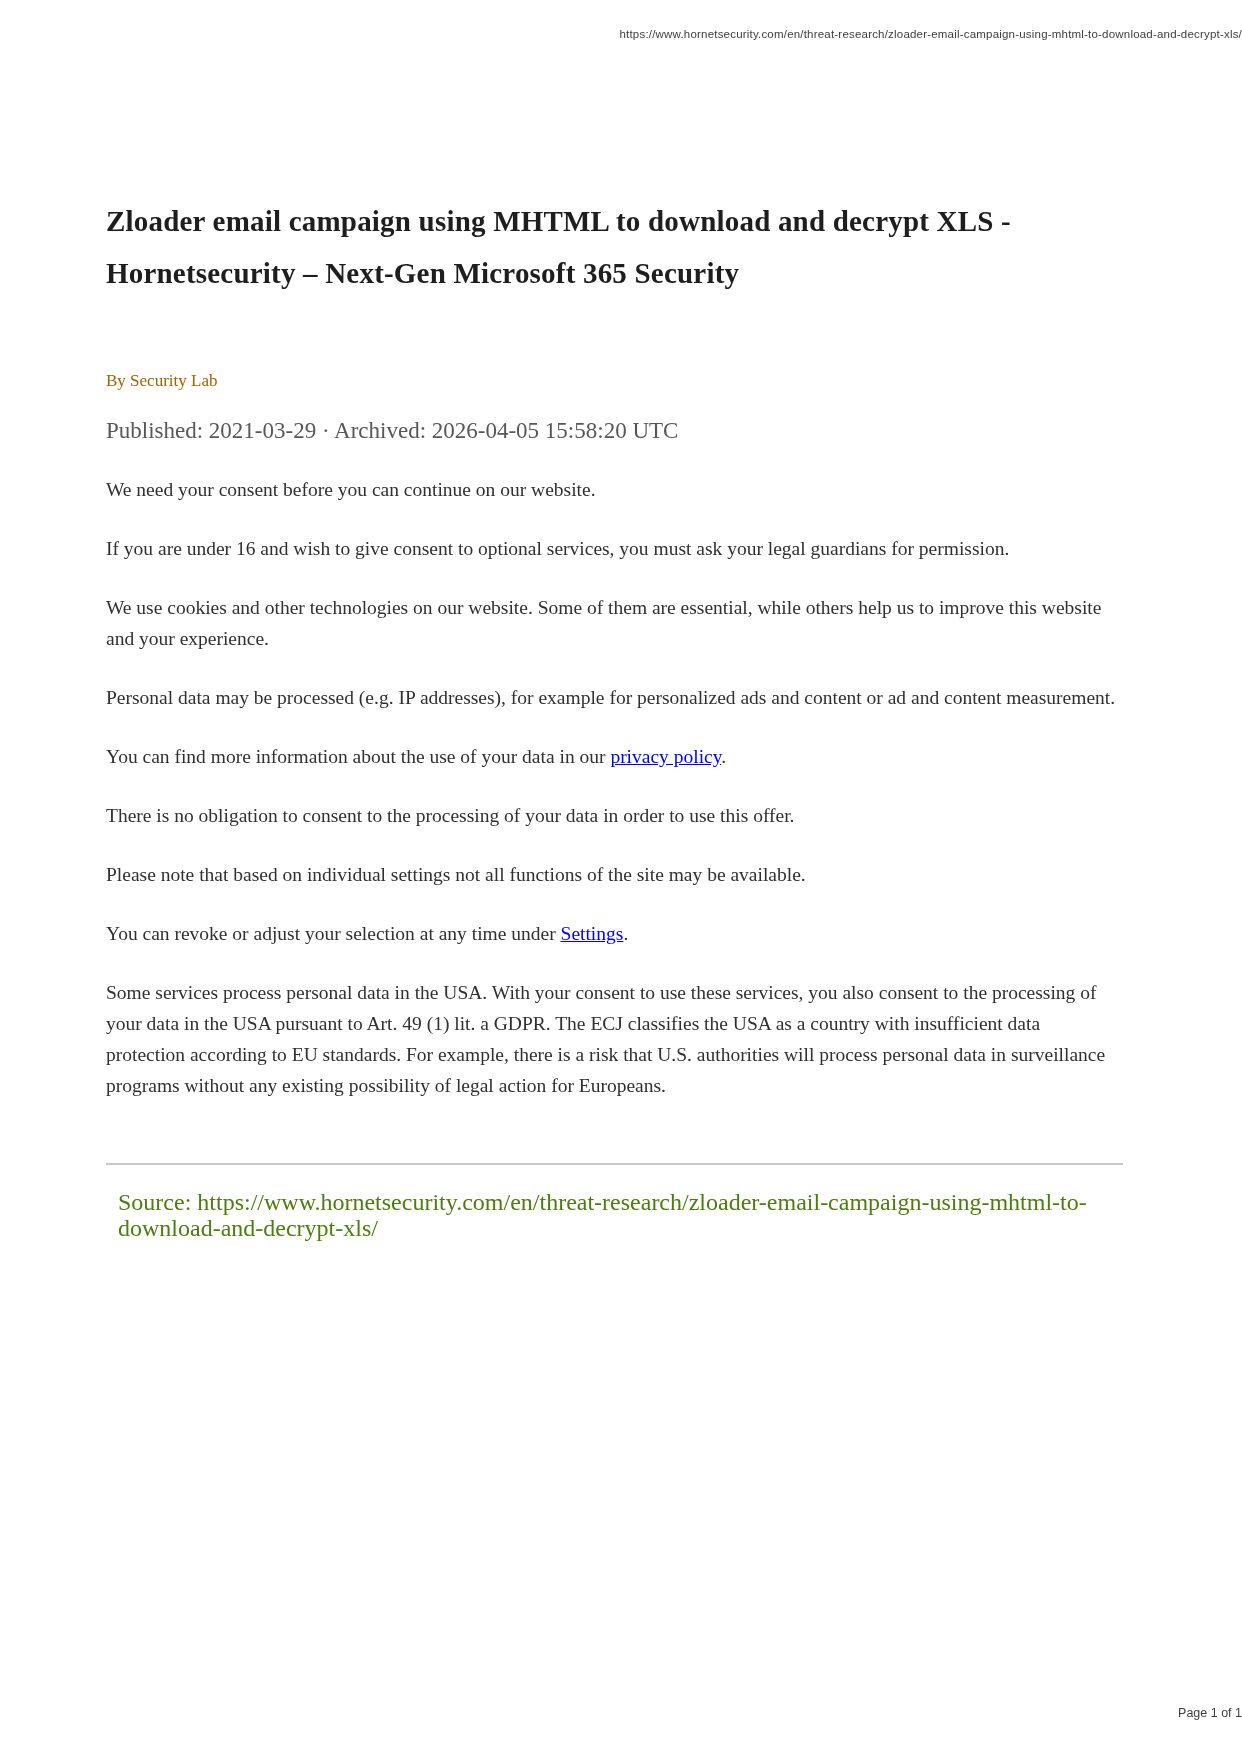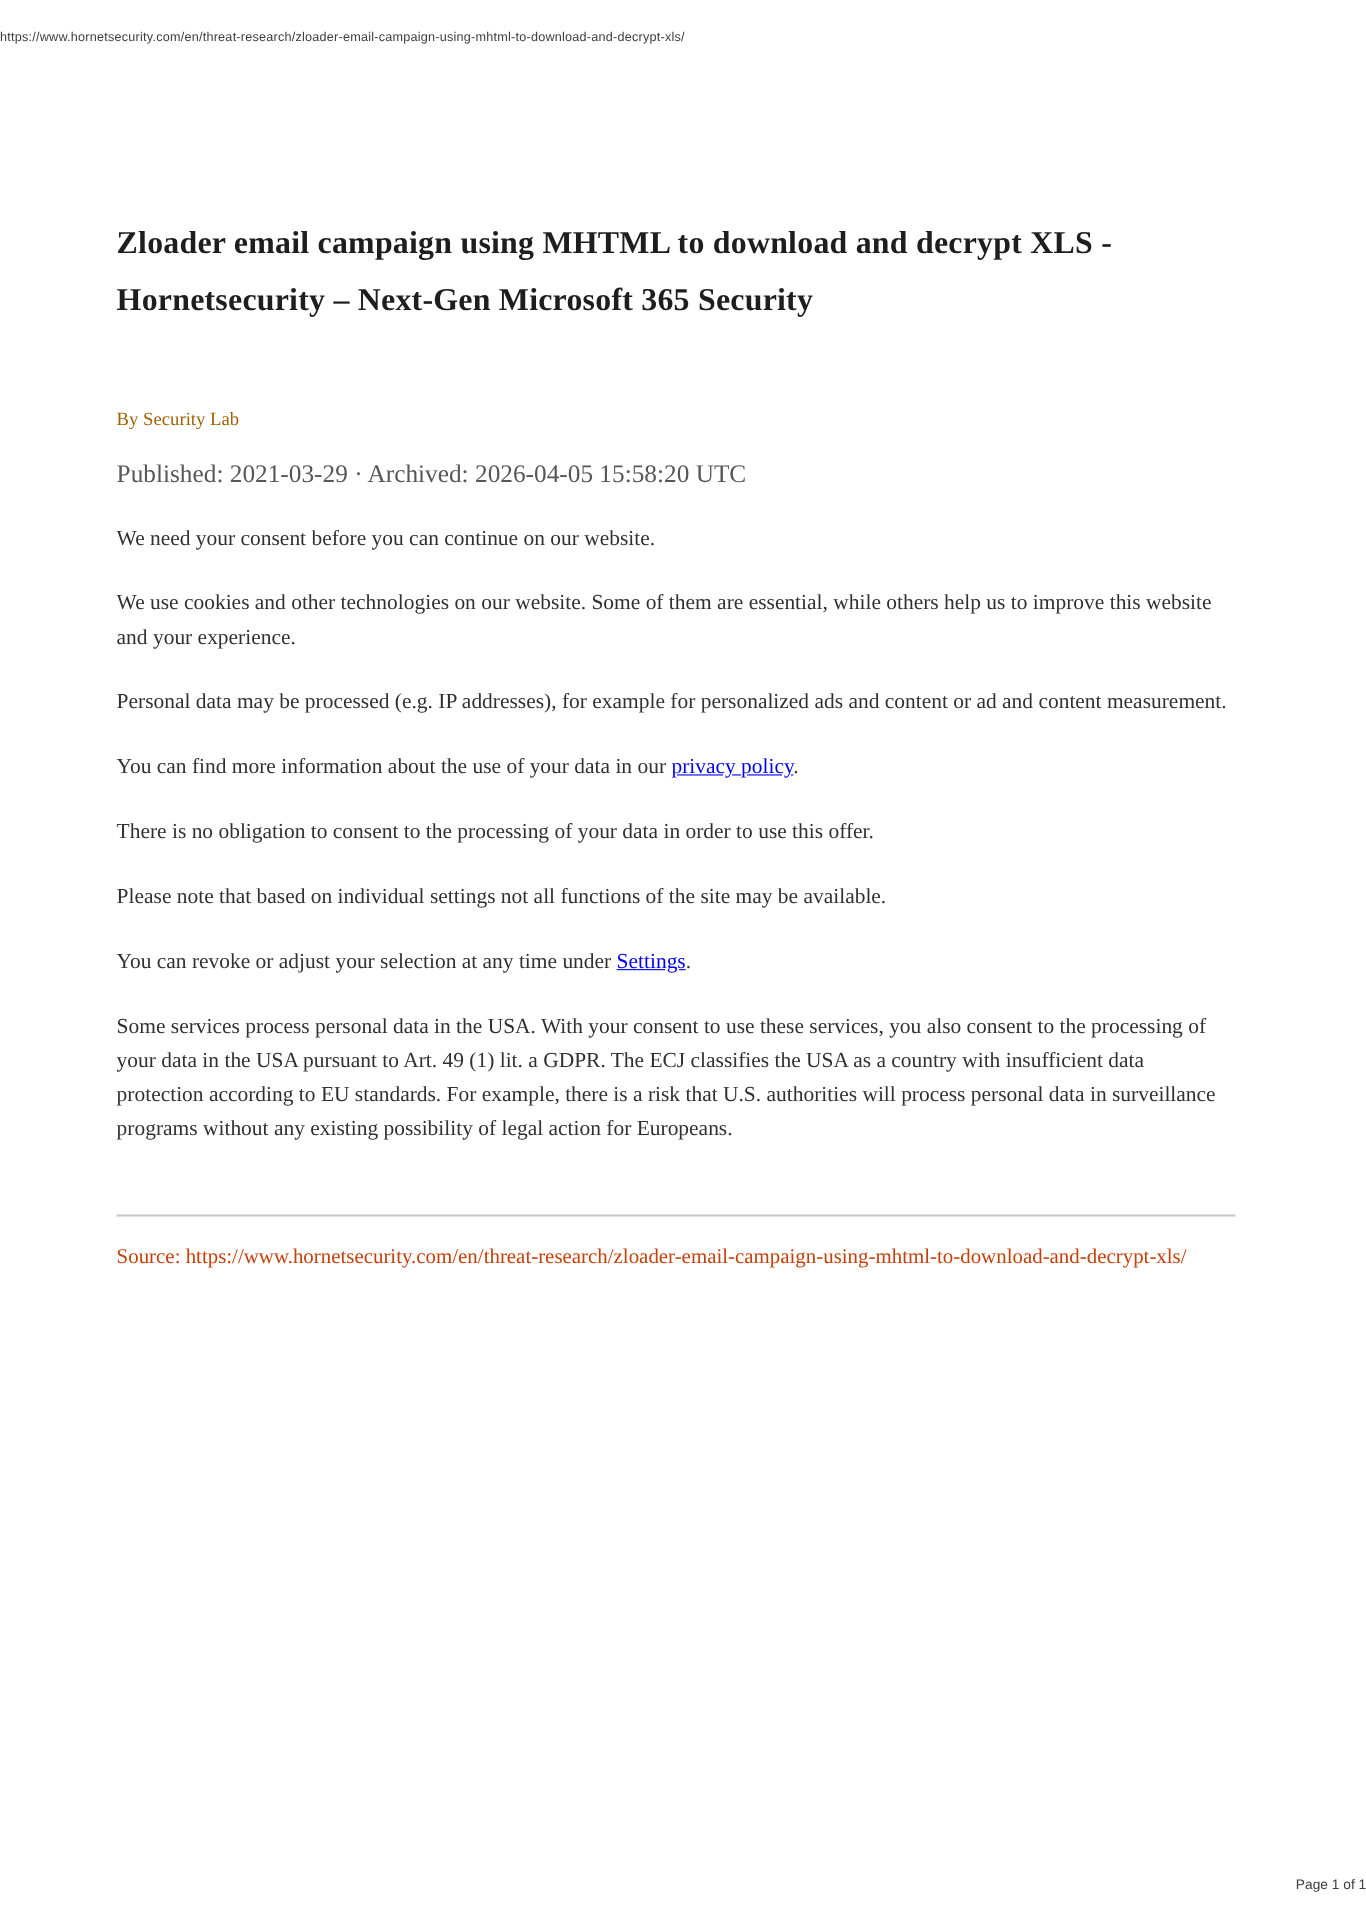"https://www.hornetsecurity.com/en/threat" .print-url { text-align: left -> right }
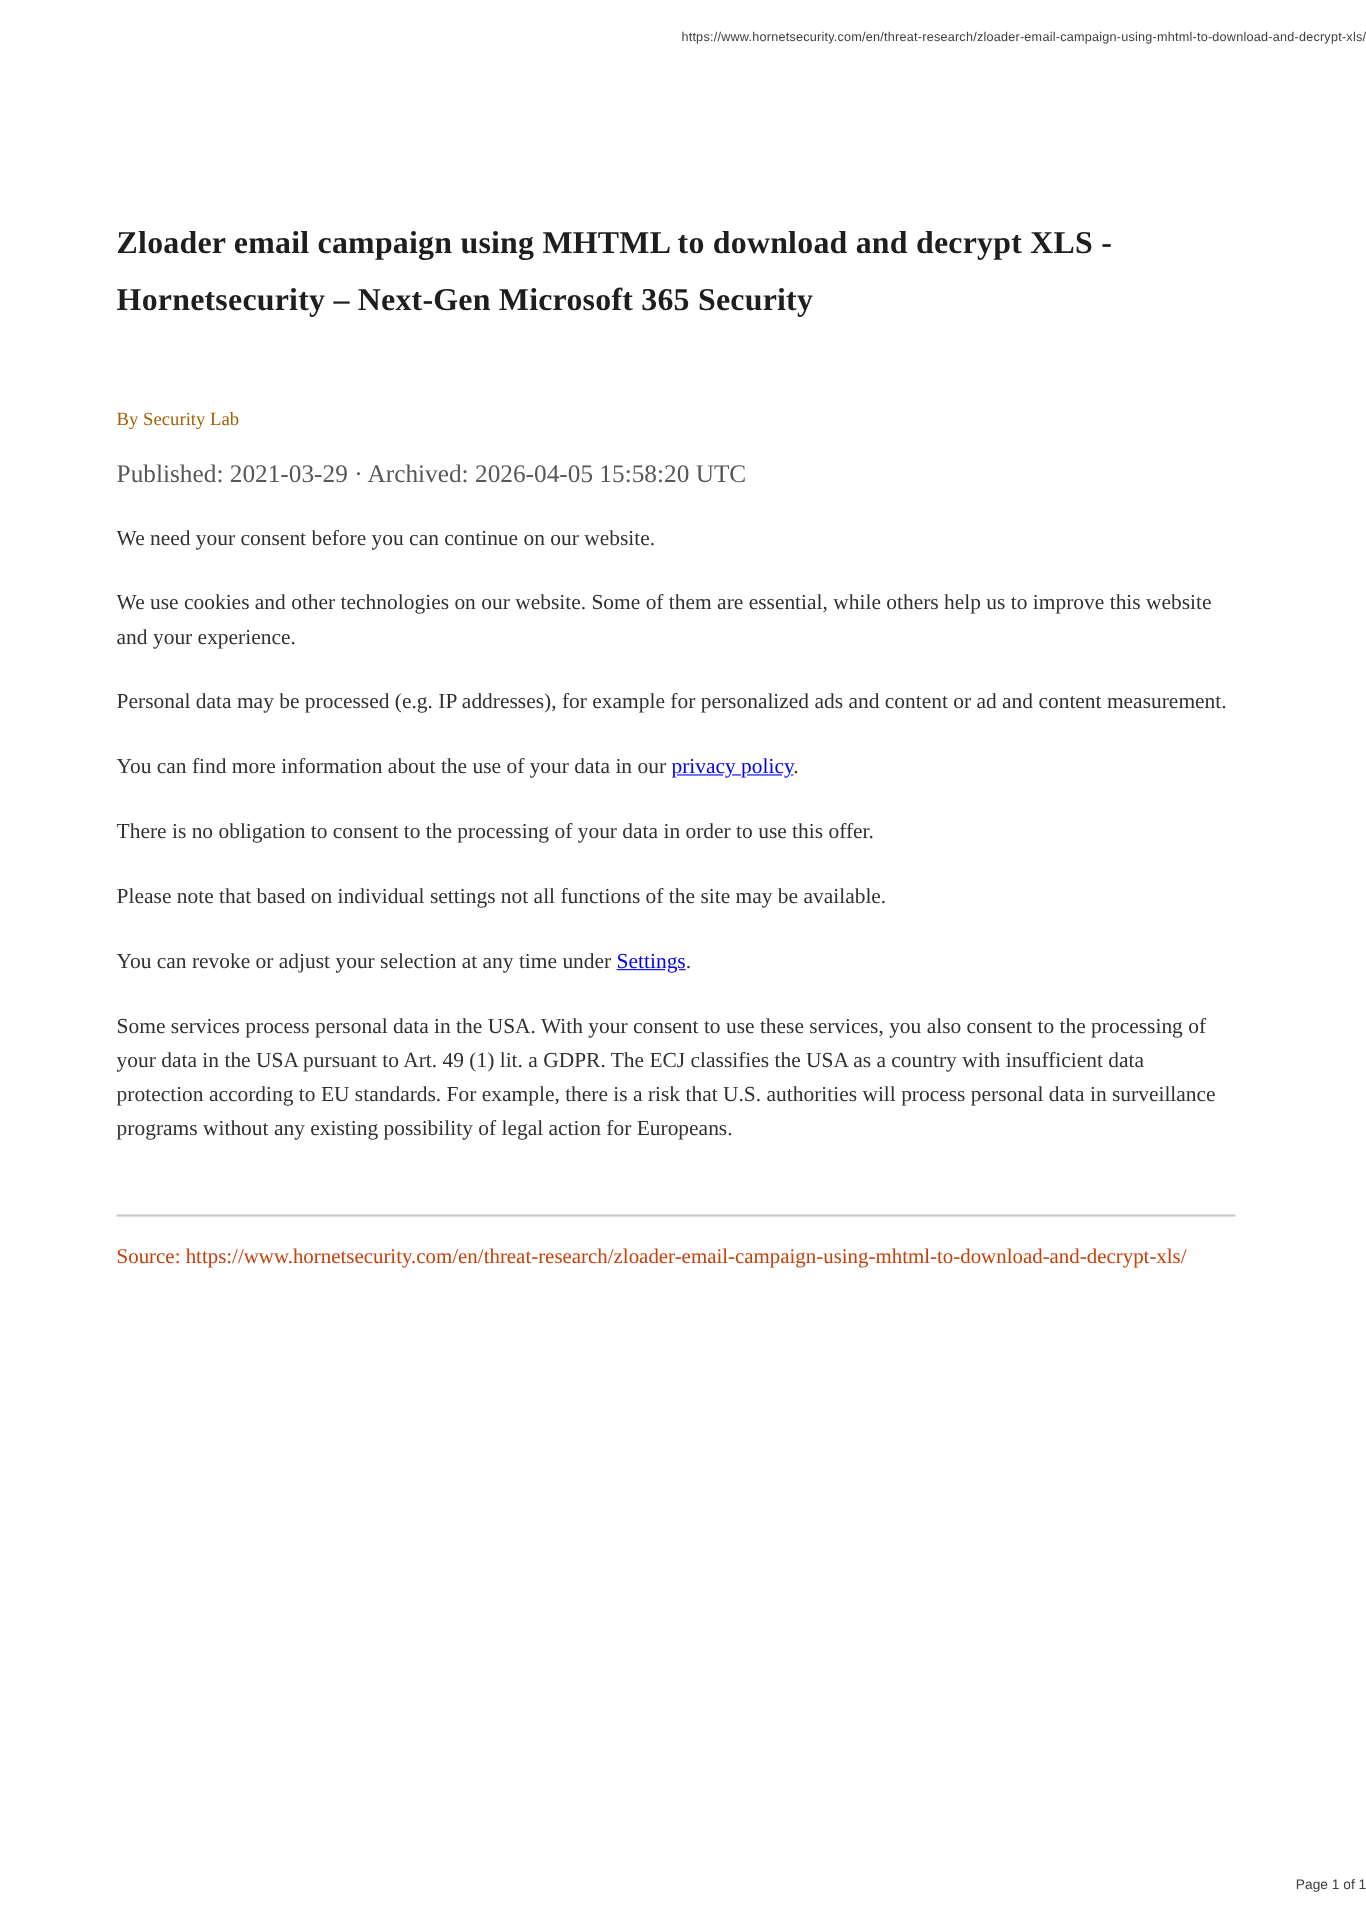"If you are under 16" p.body-p { html: none -> <p>If you are under 16 and wish to give consent to optional services, you must ask your legal guardians for permission.</p> }
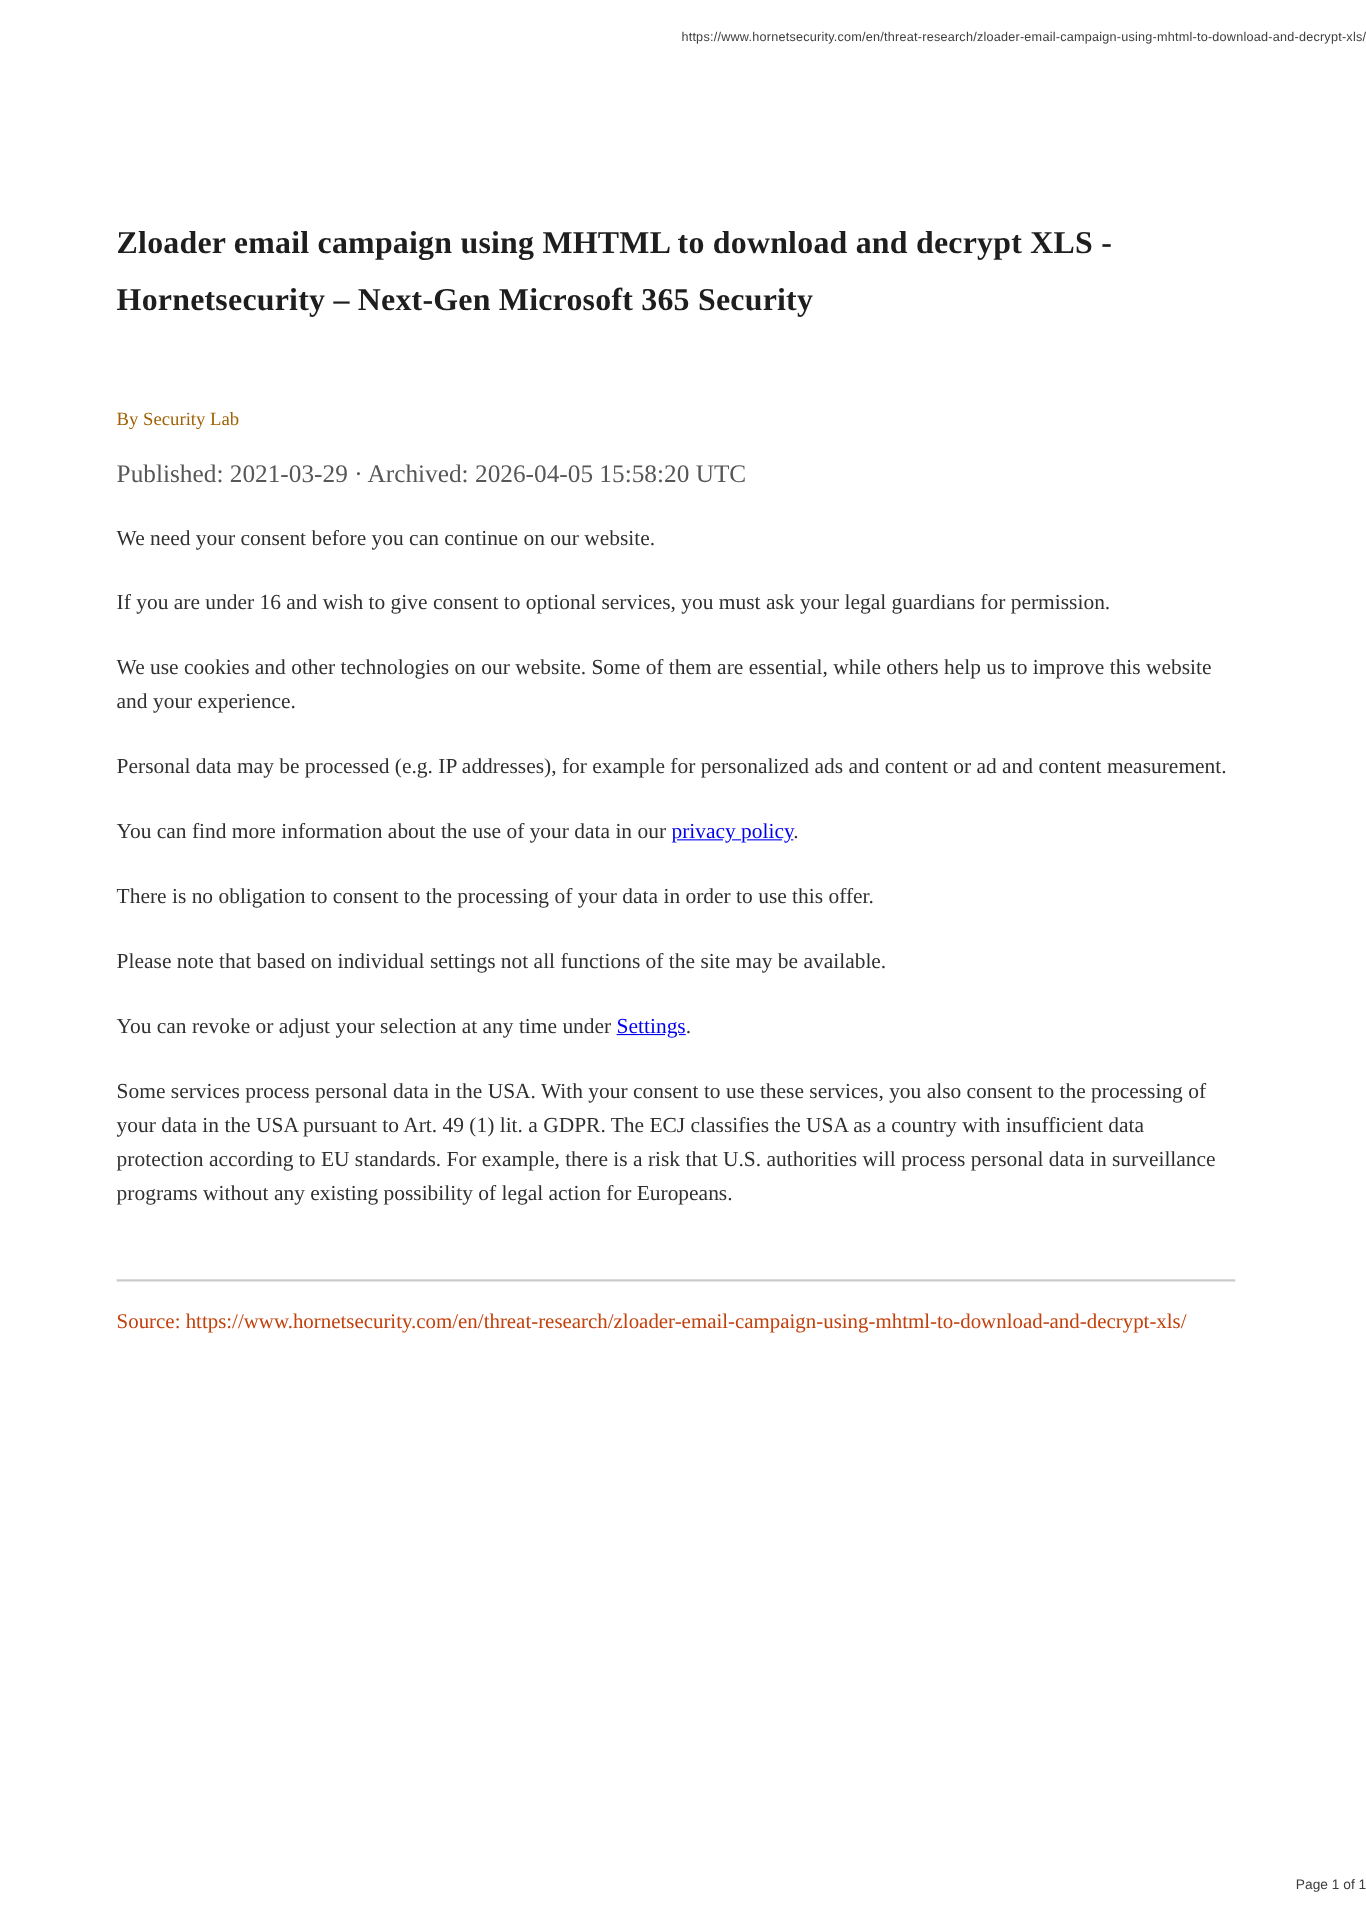"Source:" .source { color: #c2410c -> #4d7c0f; font-size: 19px -> 24px; margin-left: none -> 12px }
